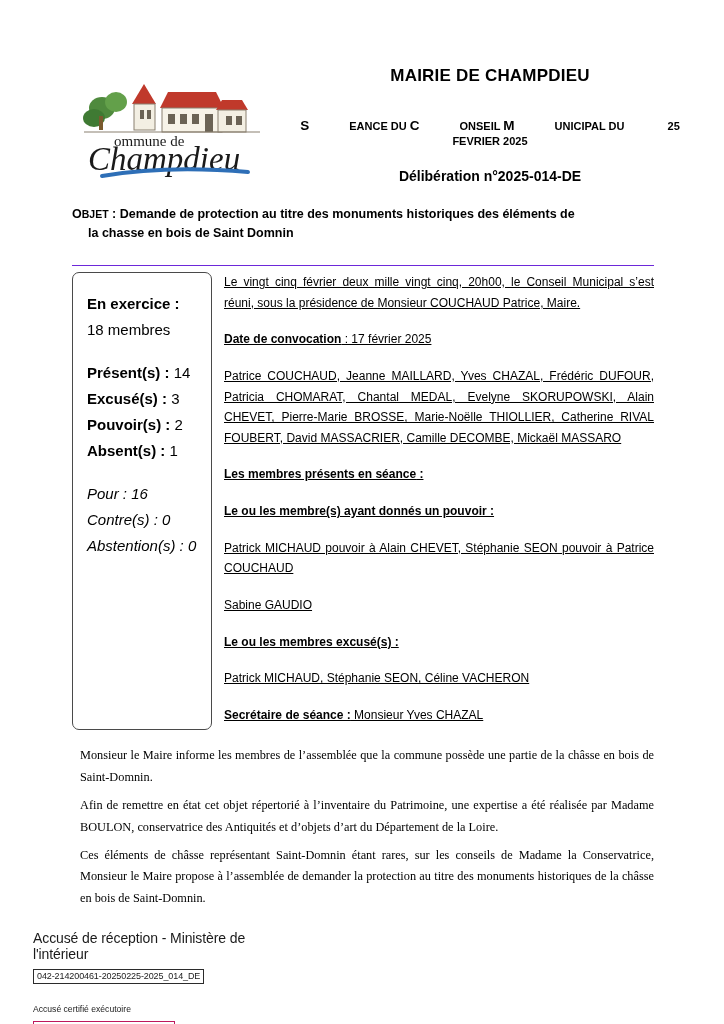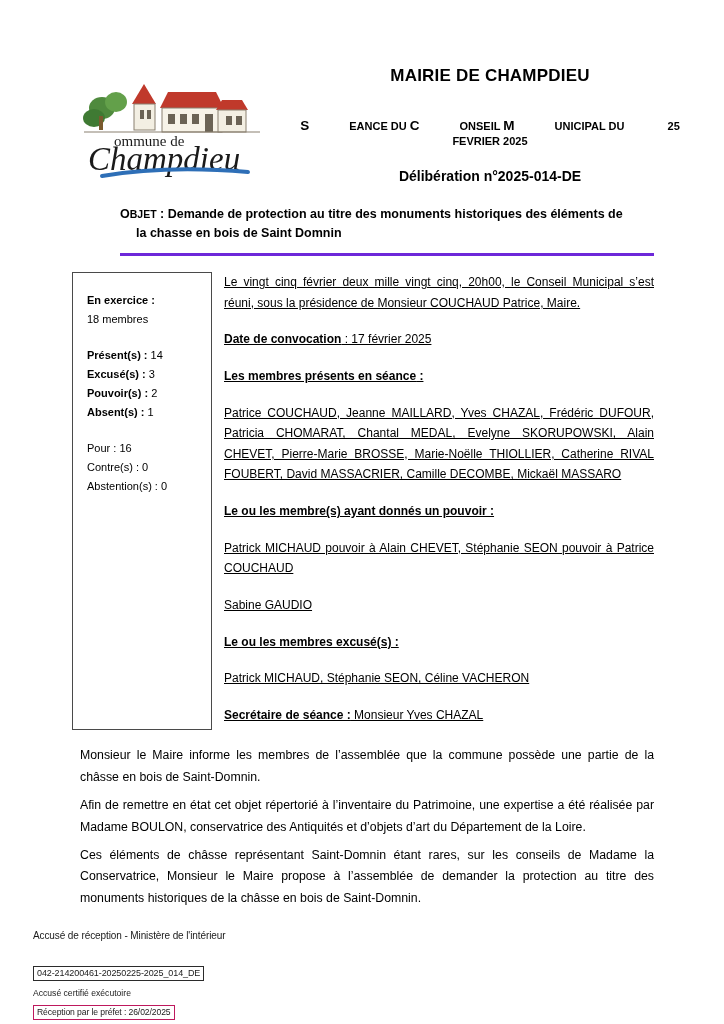"OBJET : Demande de protection" .objet { border-bottom: 3px solid #6d28d9 -> 1px solid #6d28d9; margin-left: 48px -> none; padding-bottom: 9px -> 21px }
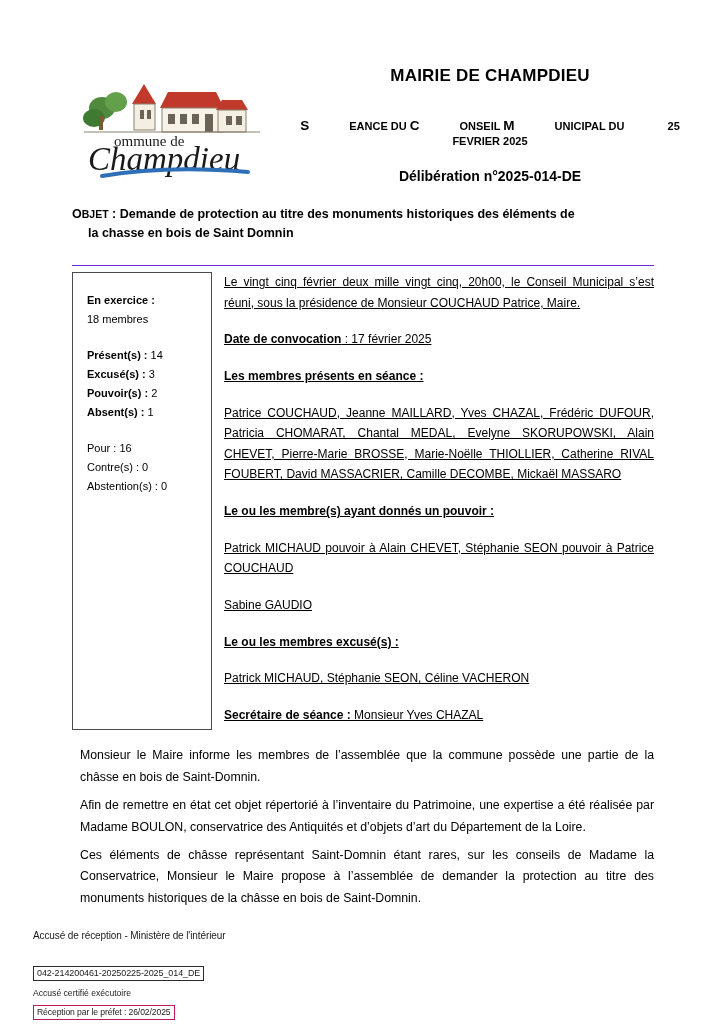"En exercice :" .left-col { border-radius: none -> 7px; font-size: 11px -> 15px }
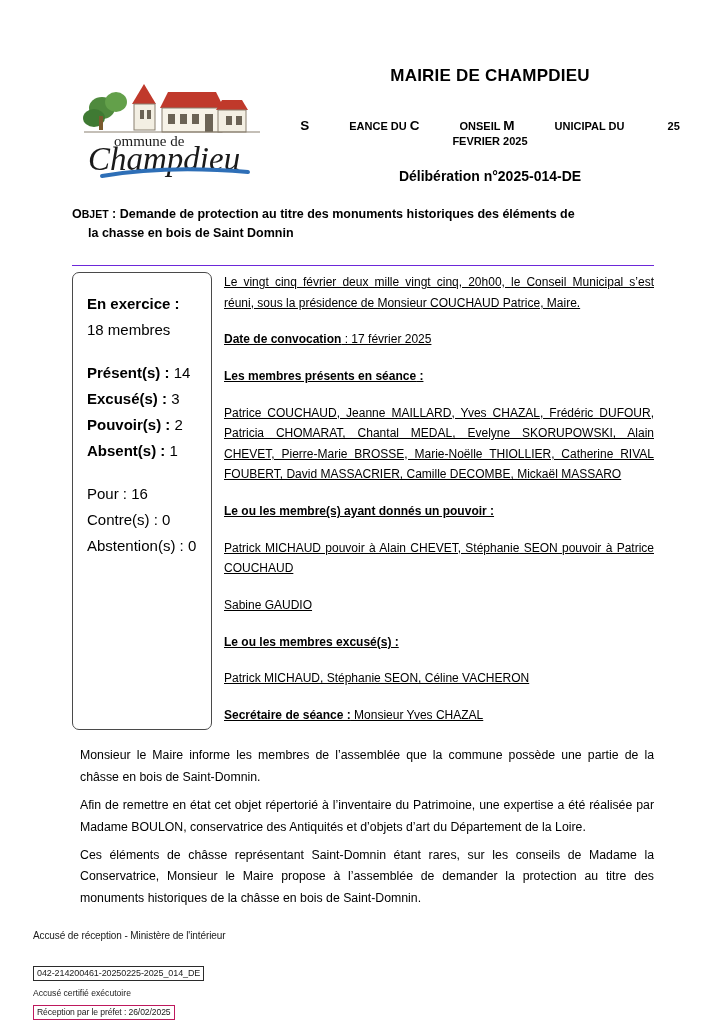"Les membres présents en séance" p { order: before "Patrice COUCHAUD, Jeanne MAILLARD, Yves" -> after "Patrice COUCHAUD, Jeanne MAILLARD, Yves" }
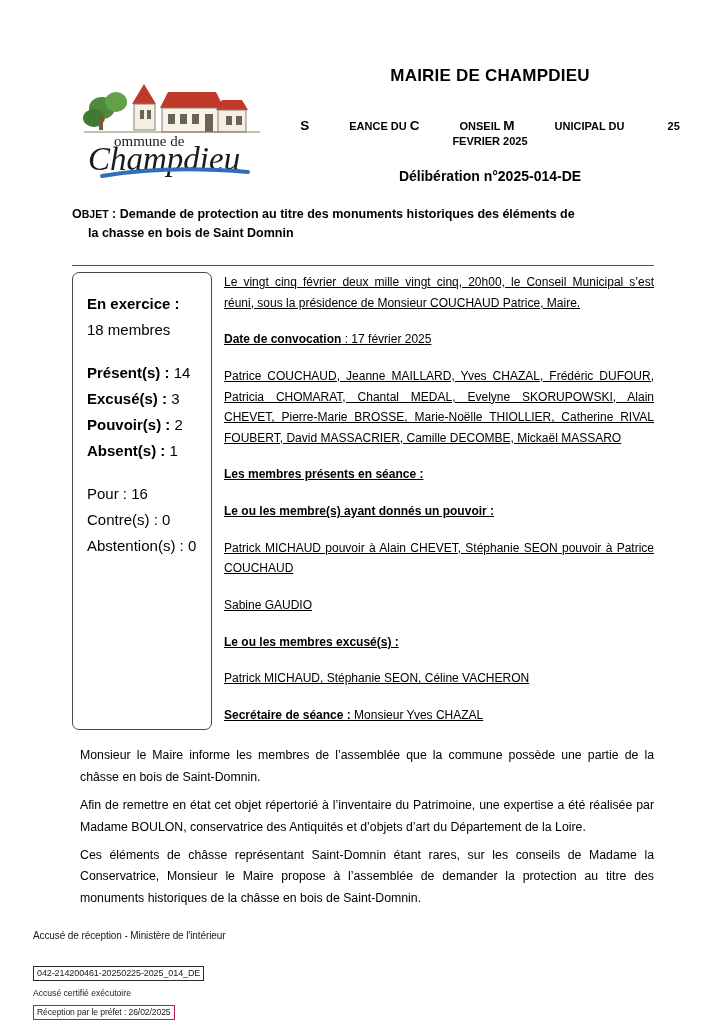"Pour : 16" .left-block:last-child { font-style: none -> italic }
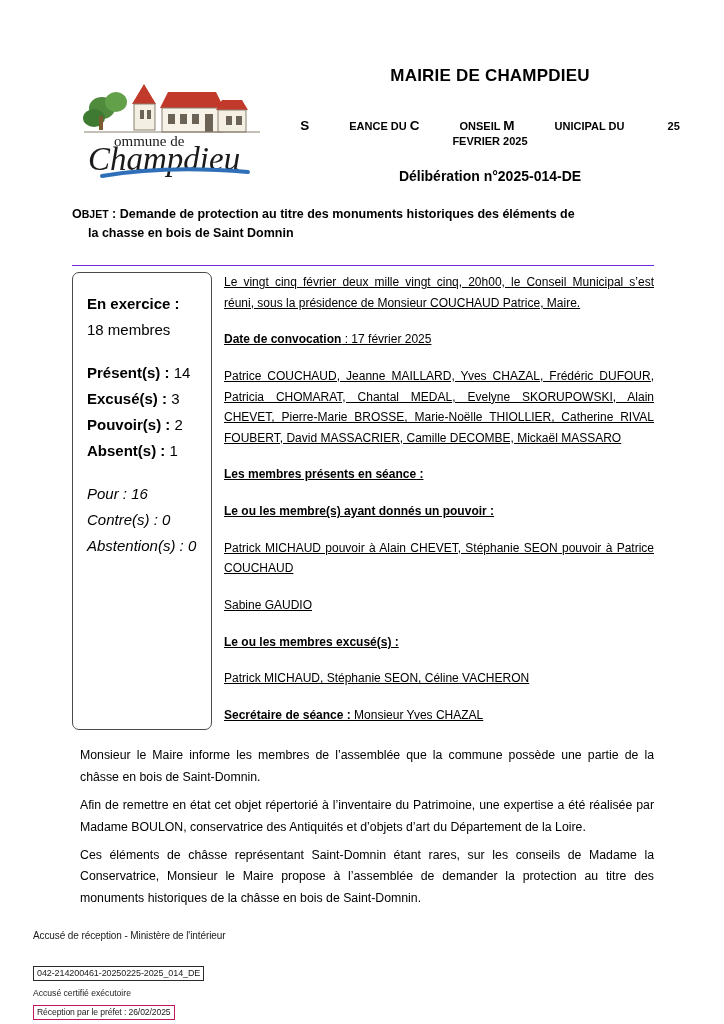"Monsieur le Maire informe les" .lower { font-family: none -> Liberation Serif, serif }
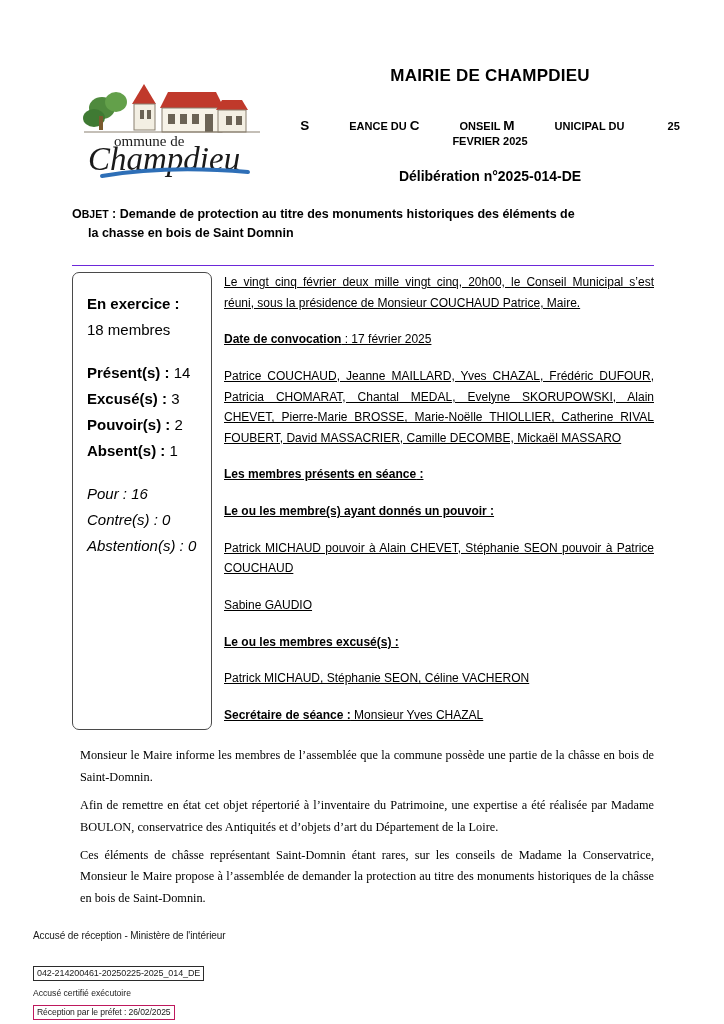"Accusé de réception - Ministère" .stamp .line1 { font-size: 10px -> 14px; margin-bottom: 21px -> 3px }
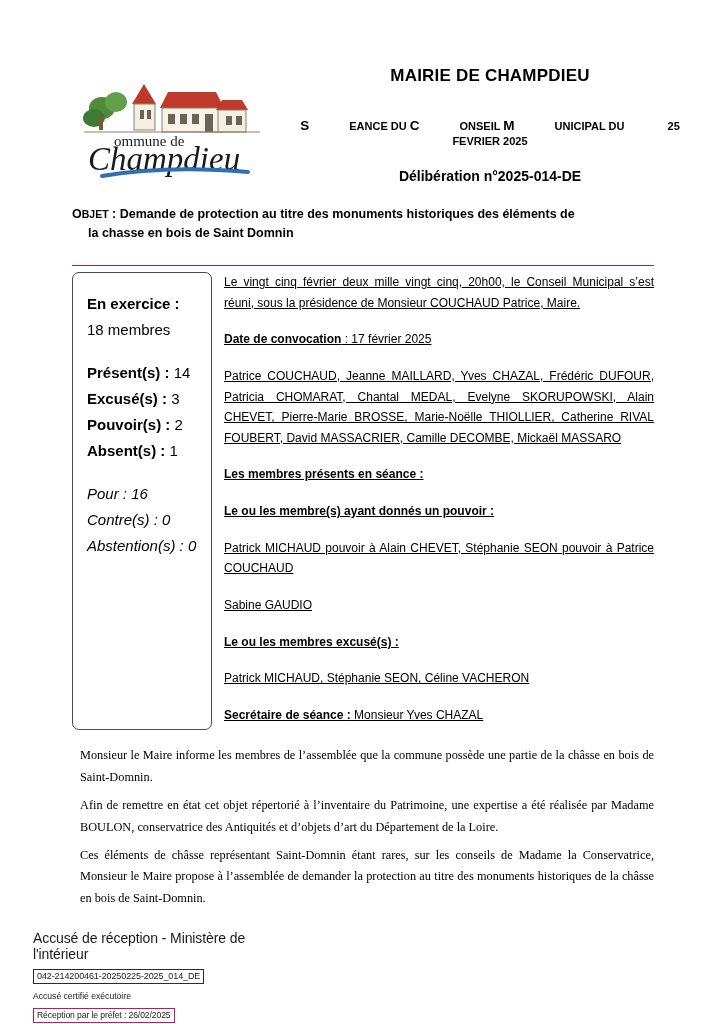"042-214200461-20250225-2025_014_DE" .stamp .box { margin-bottom: 7px -> 20px }
